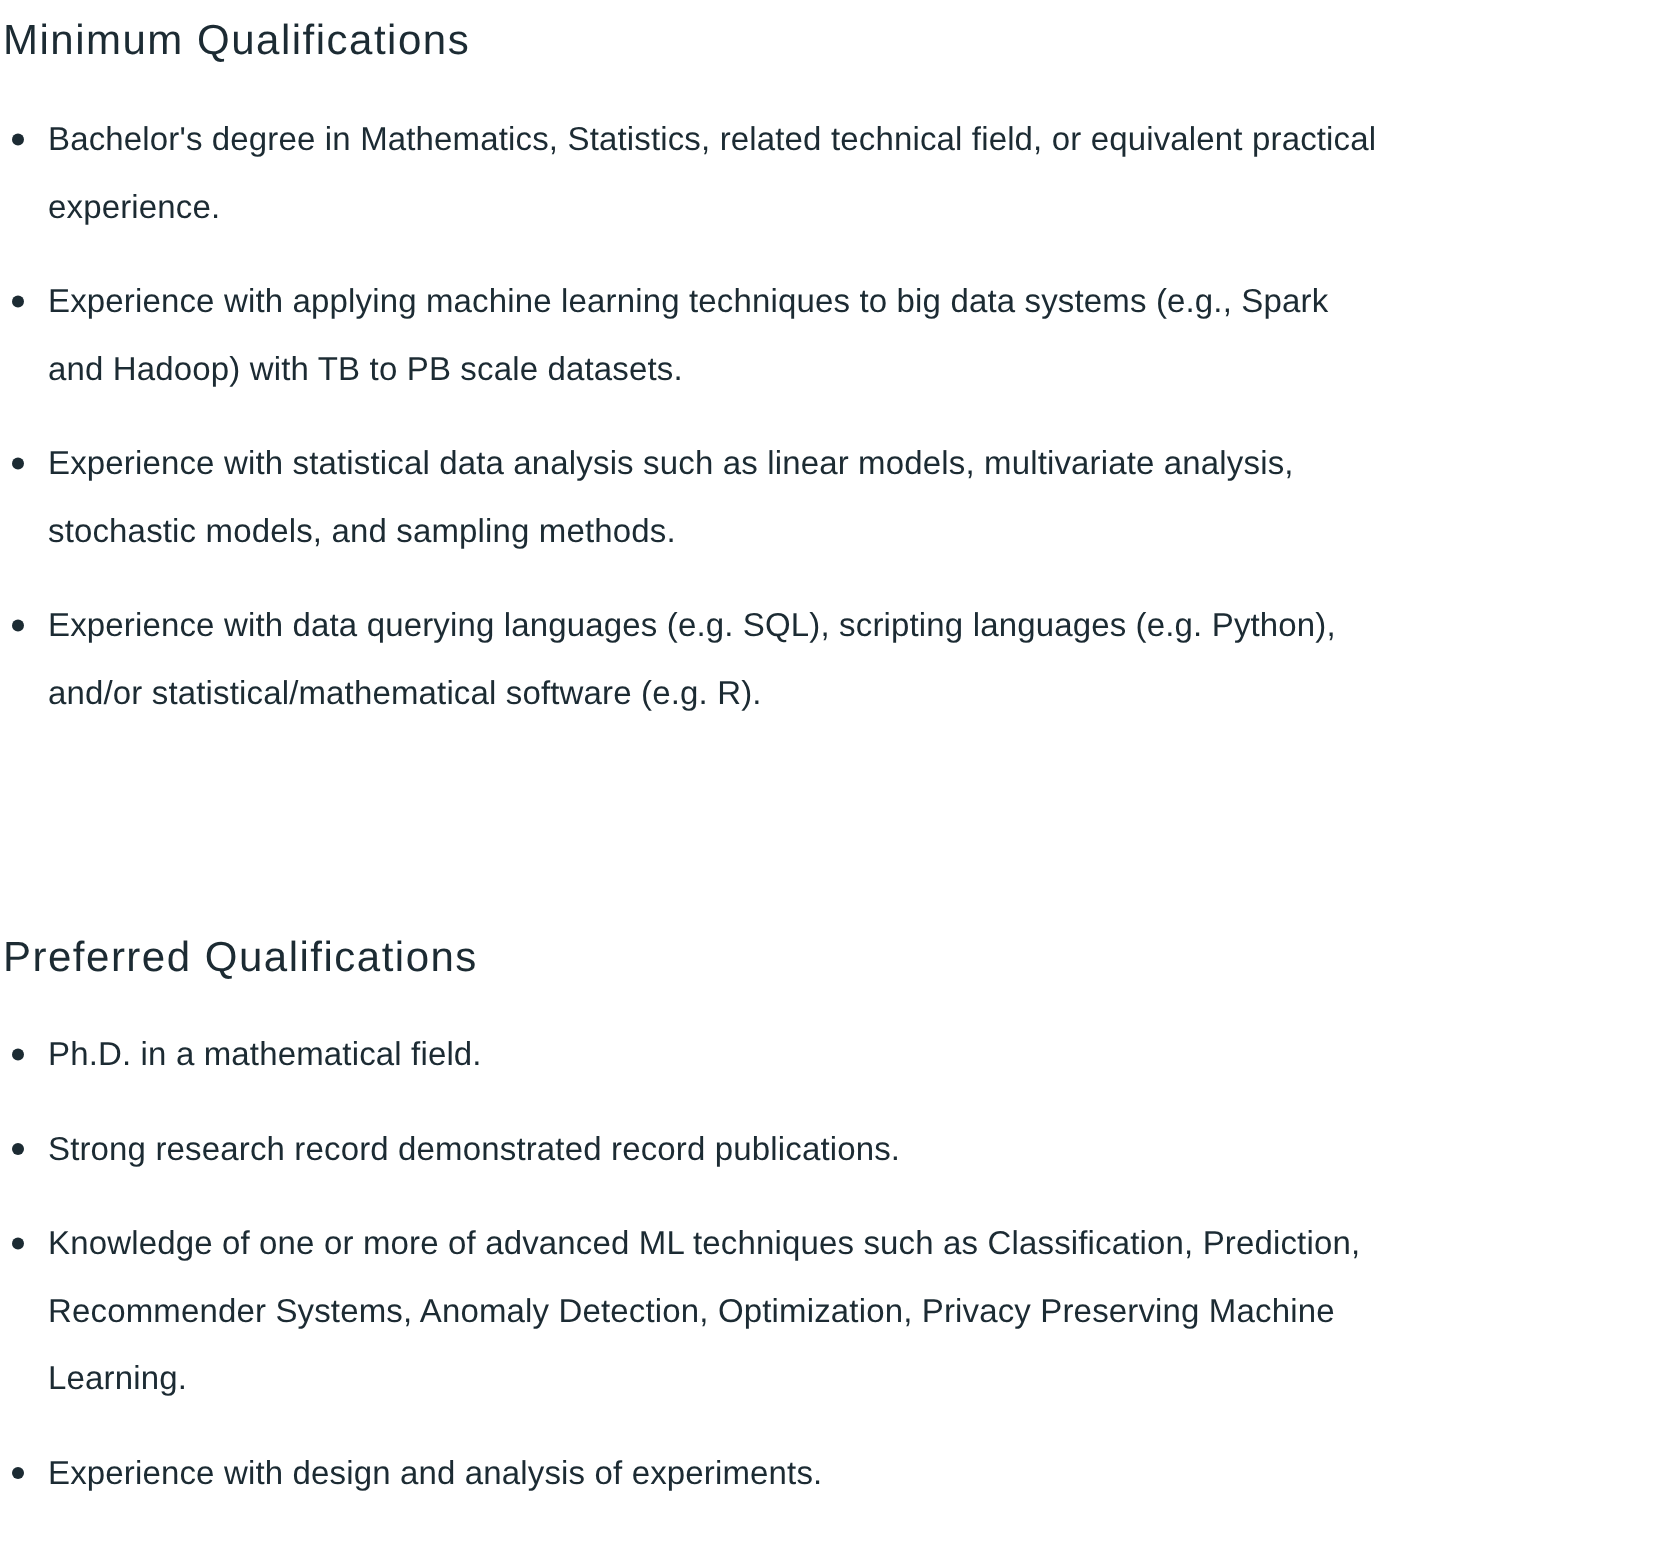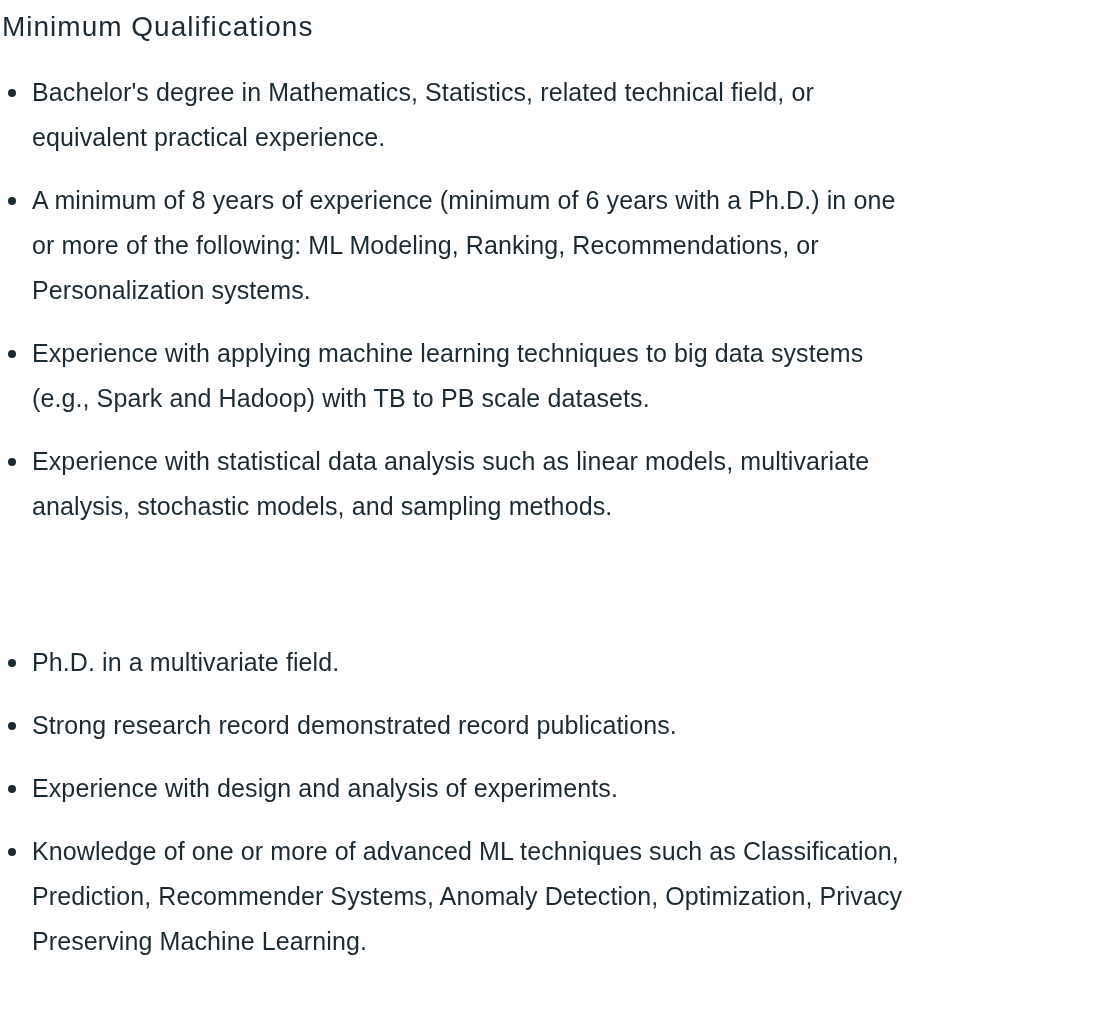"Bachelor's degree in Mathematics," ul.qual-list li { font-size: 25px -> 22px }
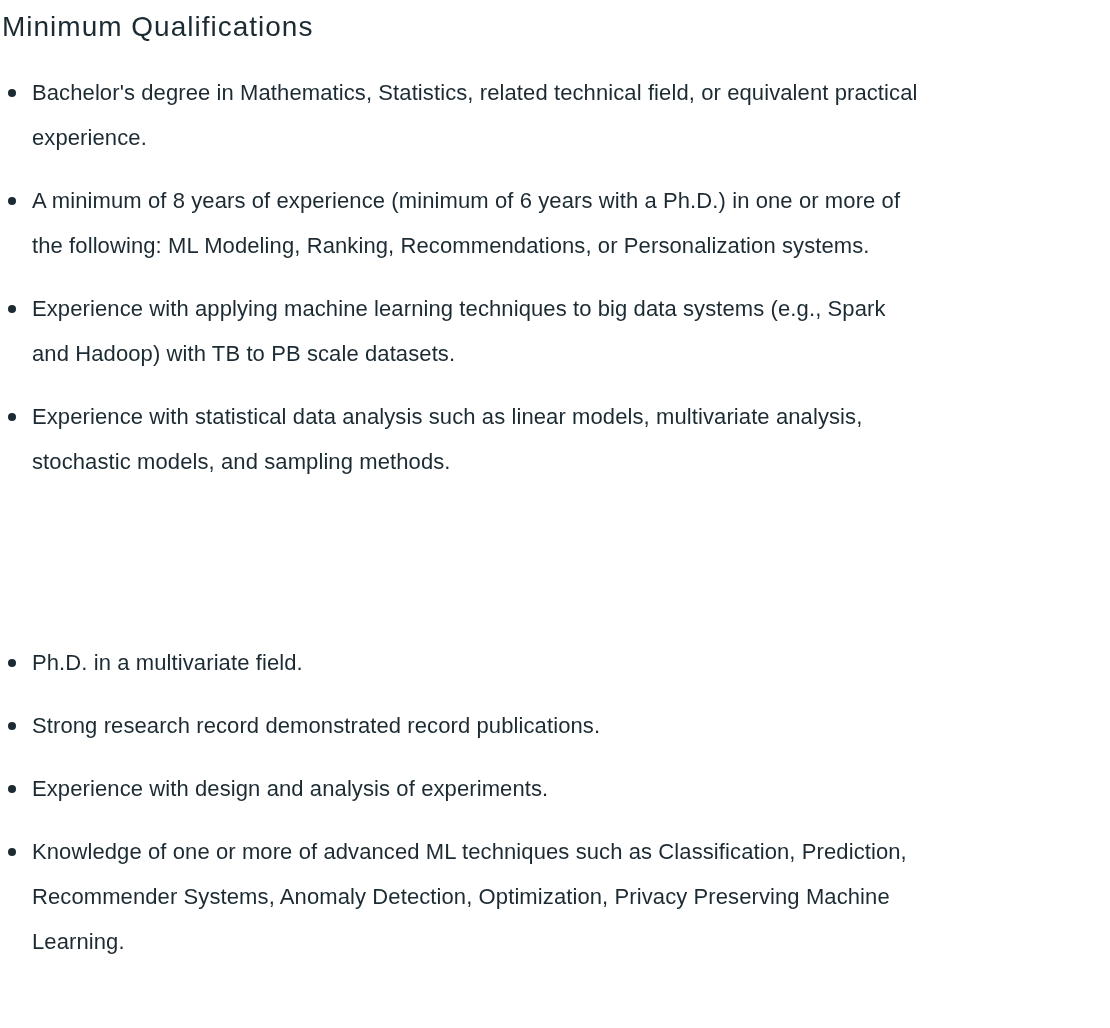"A minimum of 8 years" li { html: <li><span></span><span>A minimum of 8 years of experience (minimum of 6 years with a Ph.D.) in one or more of the following: ML Modeling, Ranking, Recommendations, or Personalization systems.</span></li> -> none }
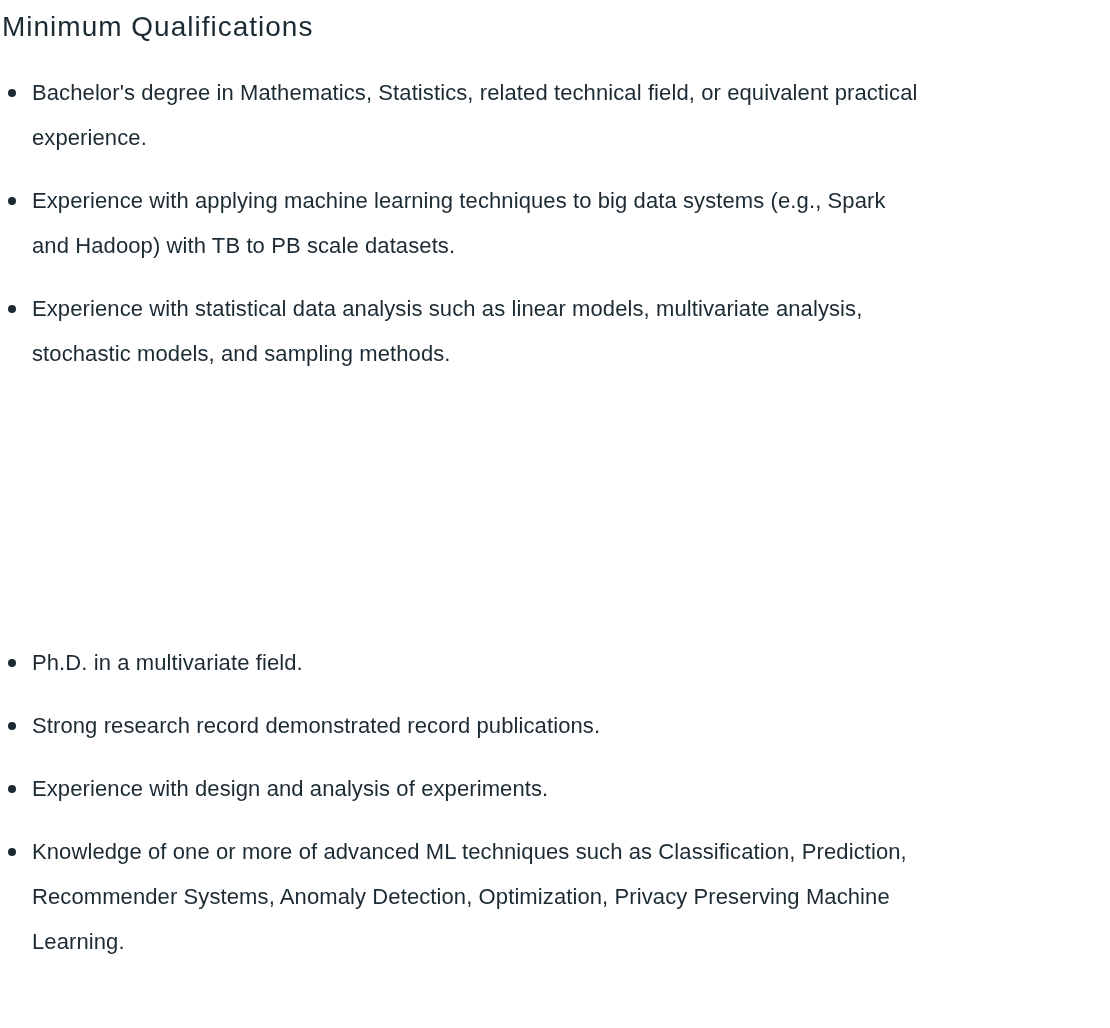"Experience with data querying languages" li { html: none -> <li><span></span><span>Experience with data querying languages (e.g. SQL), scripting languages (e.g. Python), and/or statistical/mathematical software (e.g. R).</span></li> }
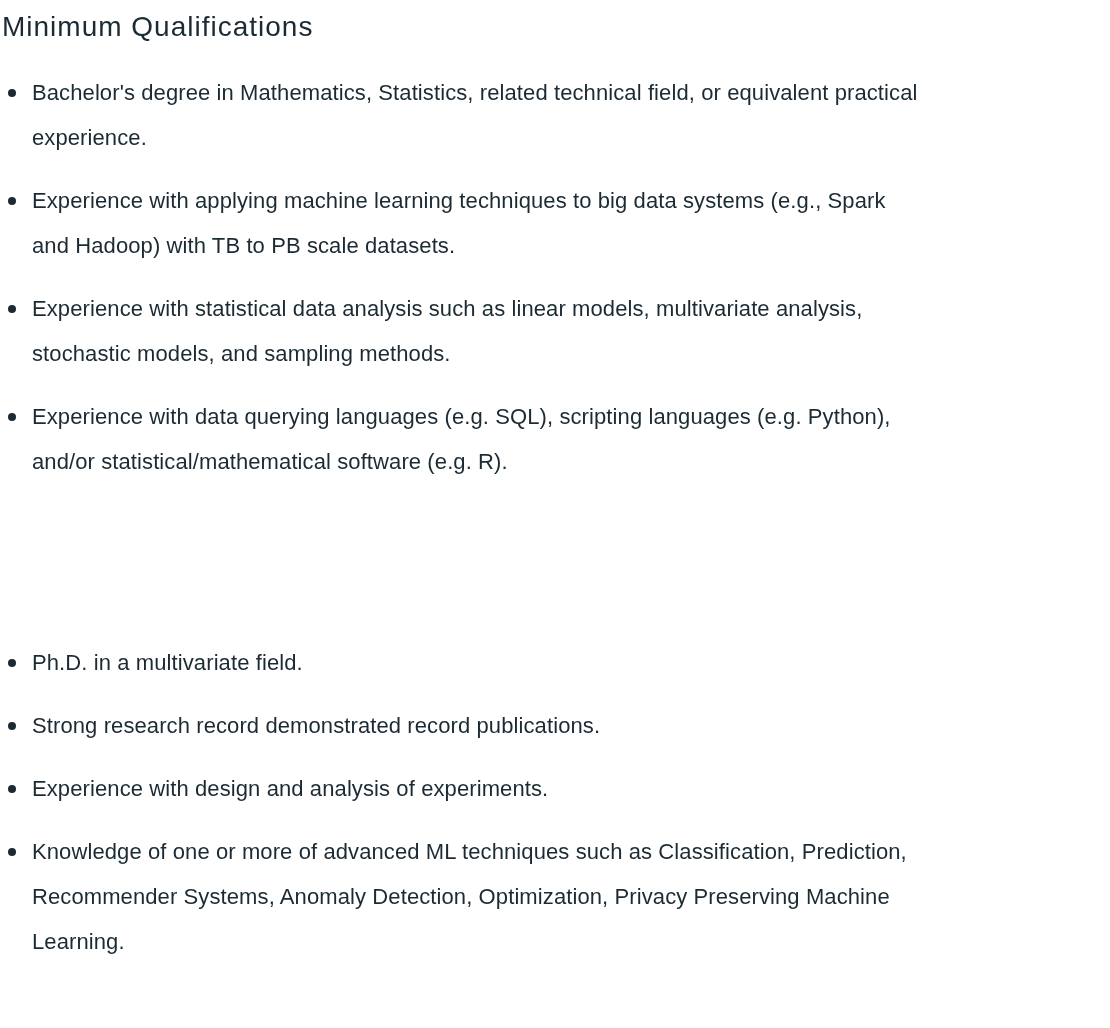"Preferred Qualifications" h2.section-title { html: none -> <h2>Preferred Qualifications</h2> }
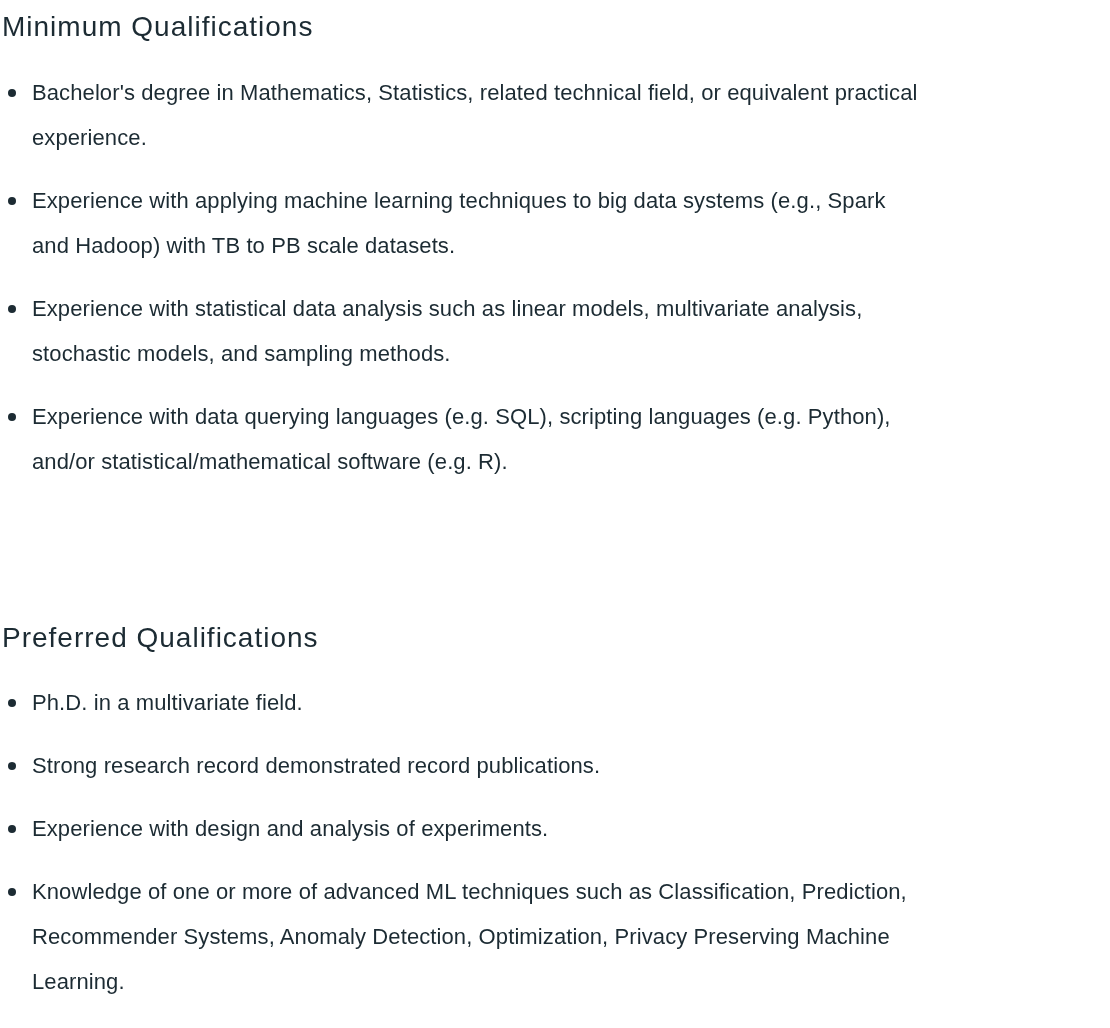"Ph.D. in a multivariate field." span { text: multivariate -> mathematical }
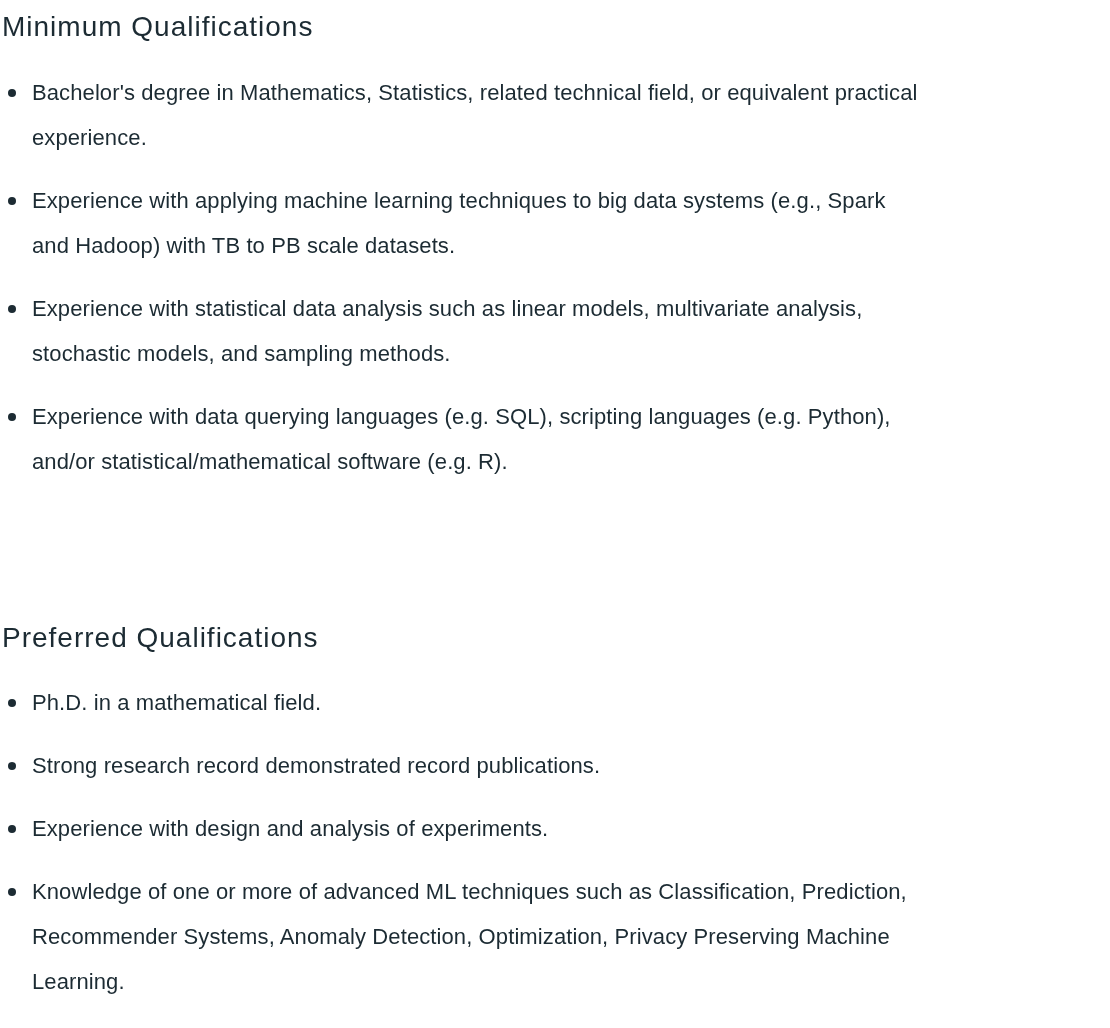"Experience with design and analysis" li { order: before "Knowledge of one or more" -> after "Knowledge of one or more" }
